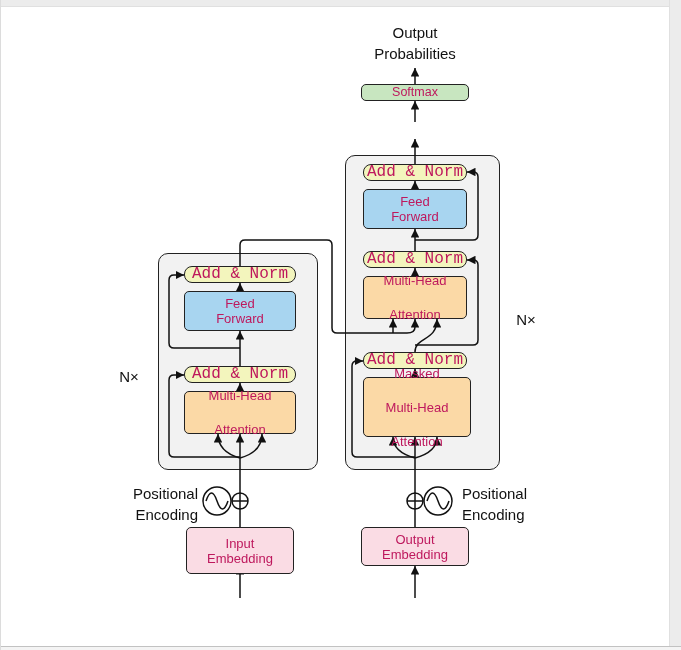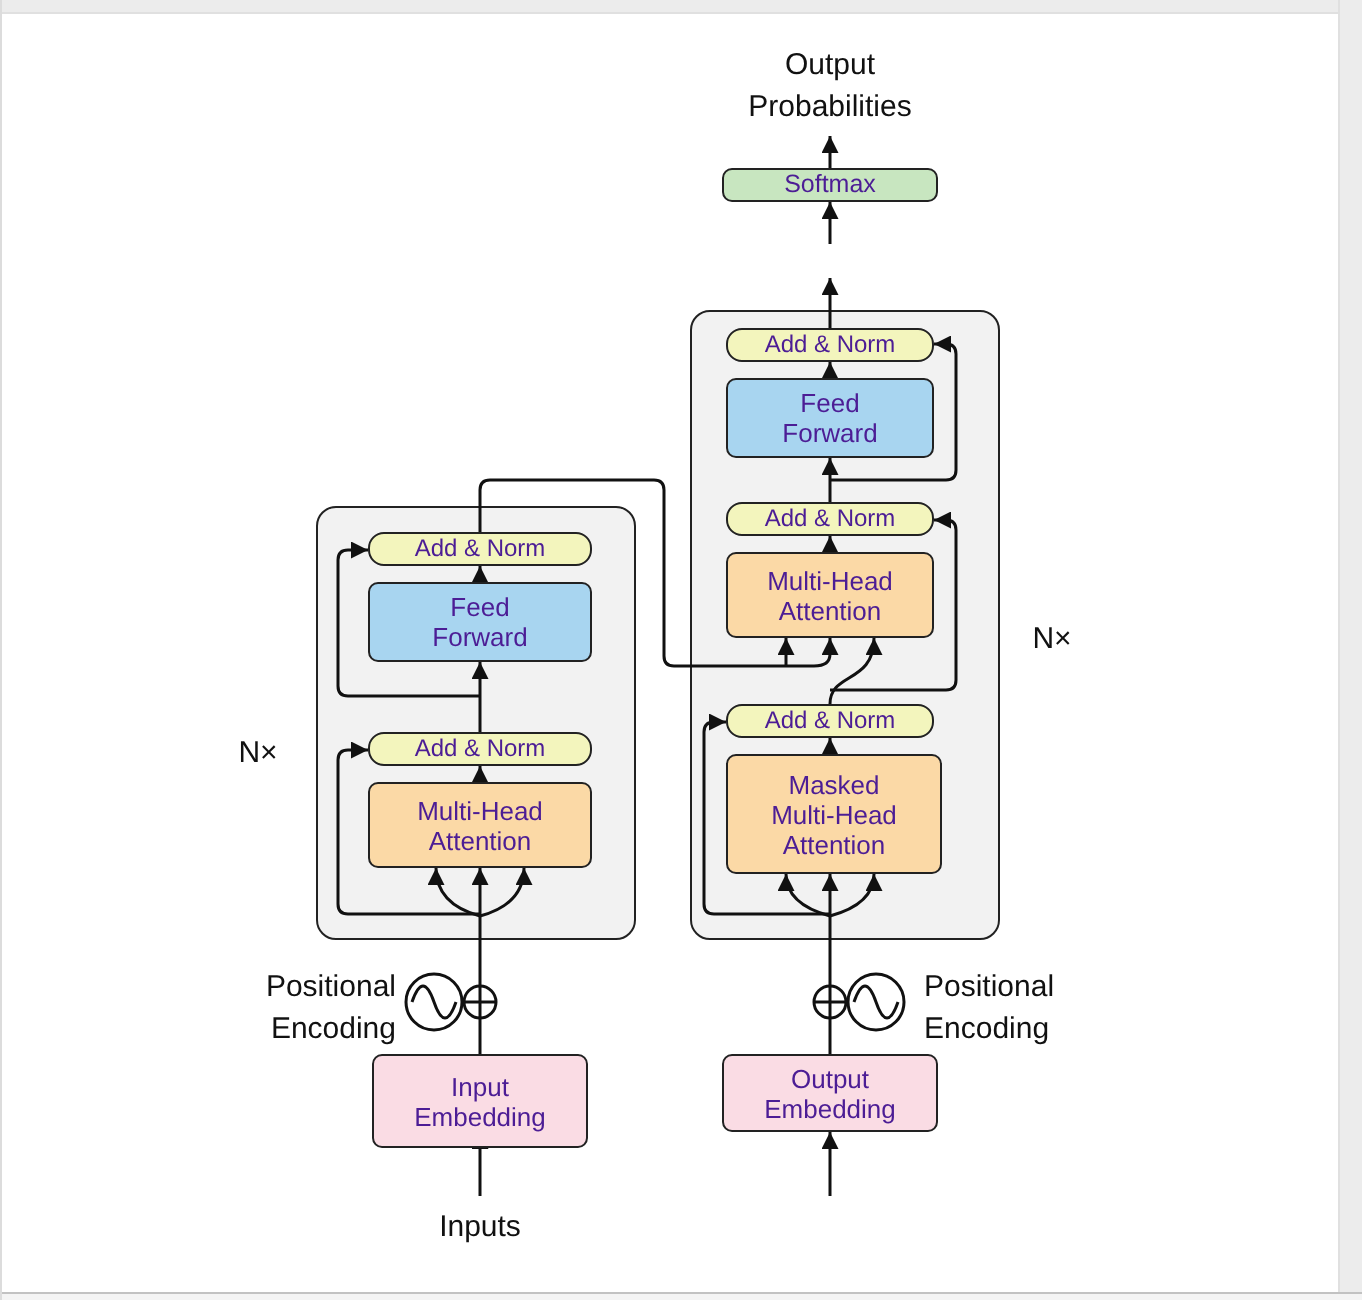"Softmax" .box { color: #4c1d95 -> #be185d }
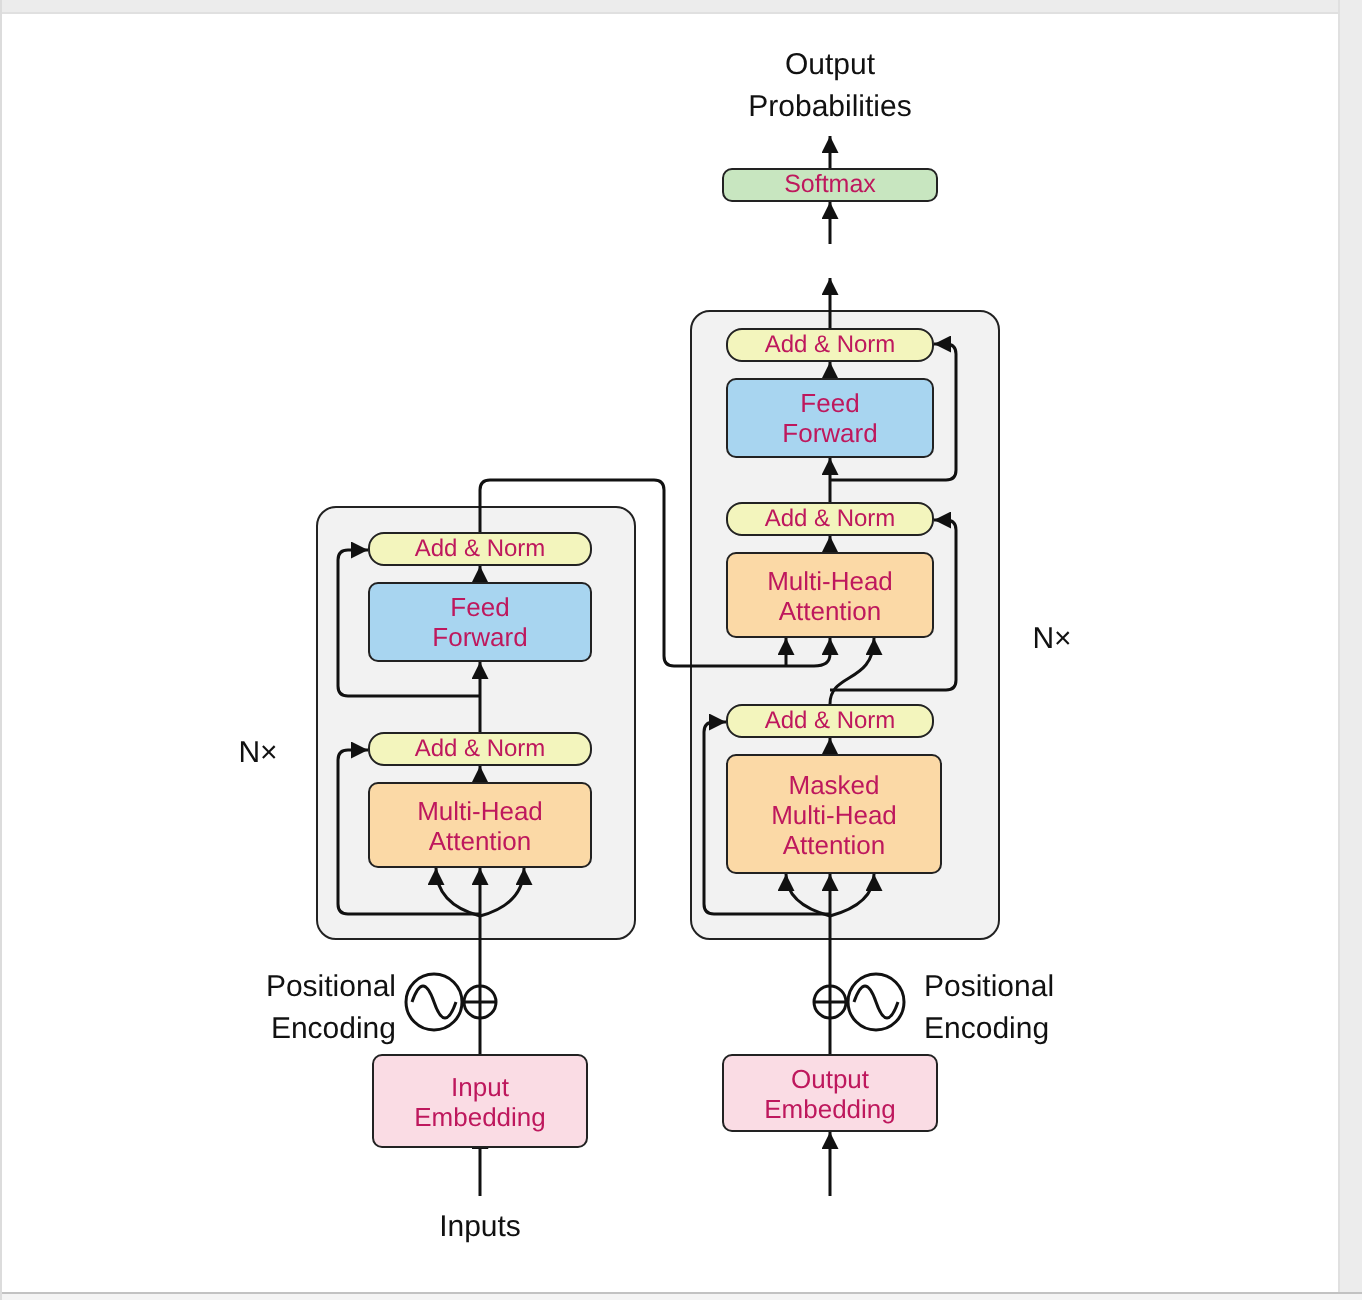"Add & Norm" .addnorm { font-family: none -> Liberation Mono, monospace; font-size: 12px -> 16px }
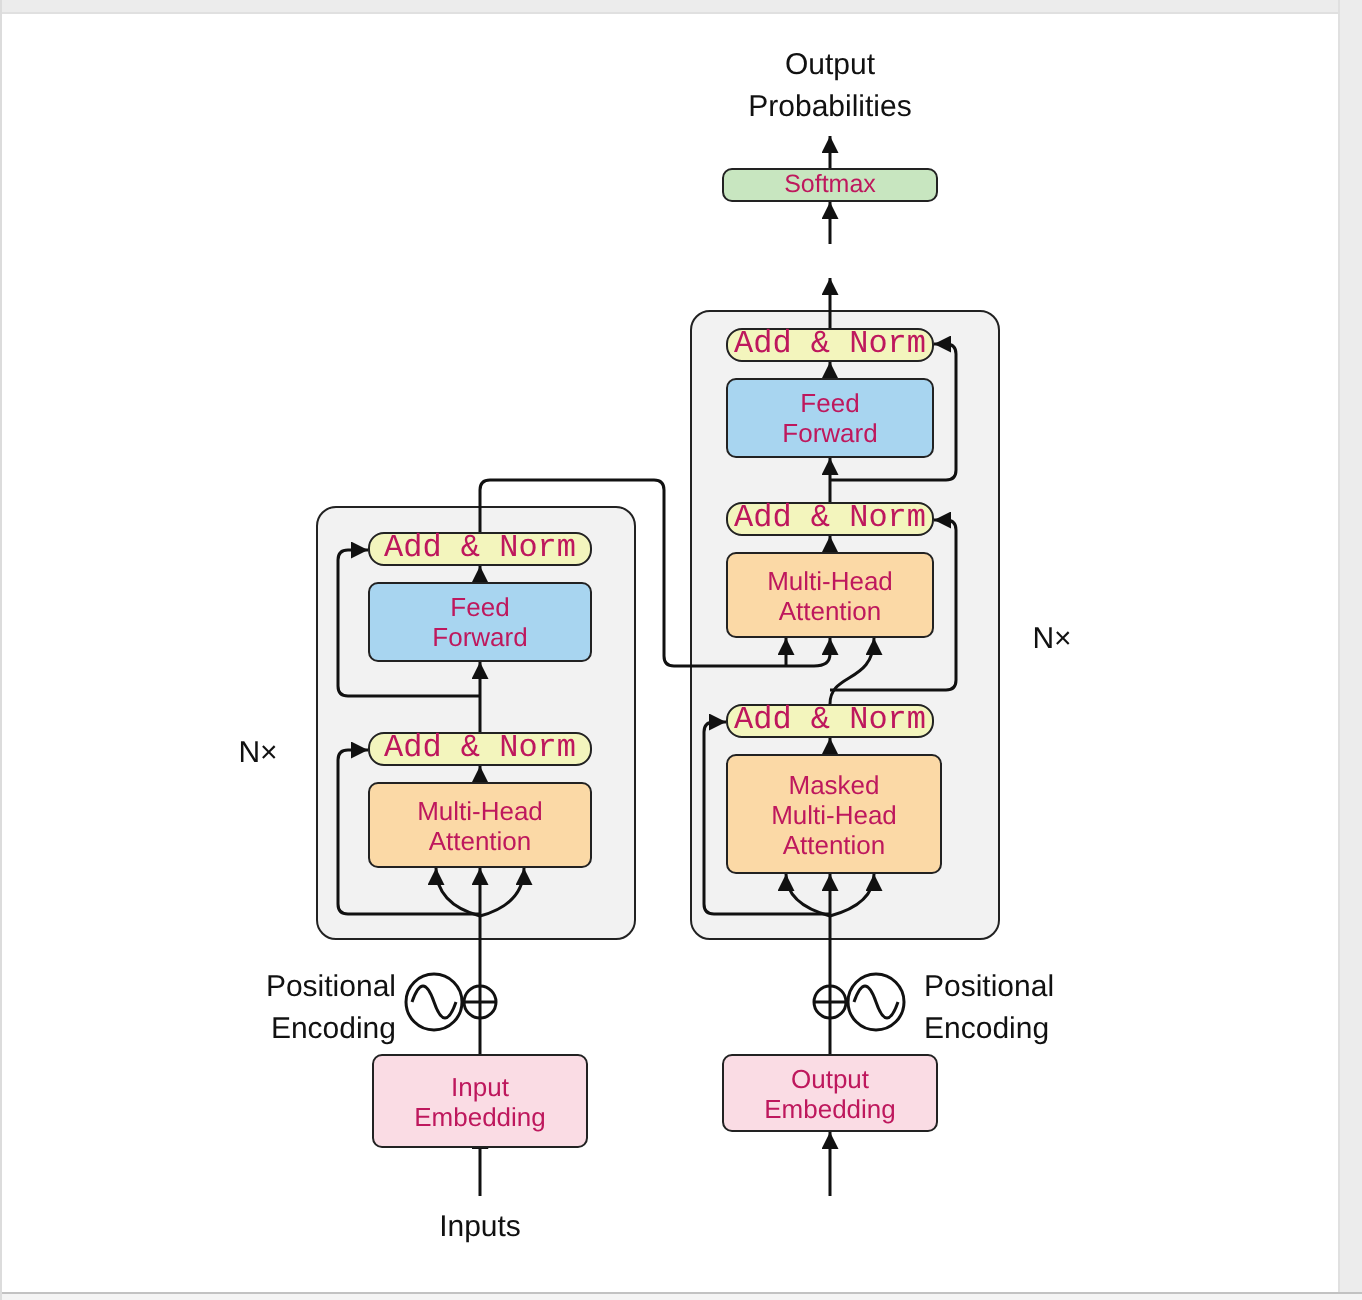"Multi-Head" .attn { gap: none -> 19px }
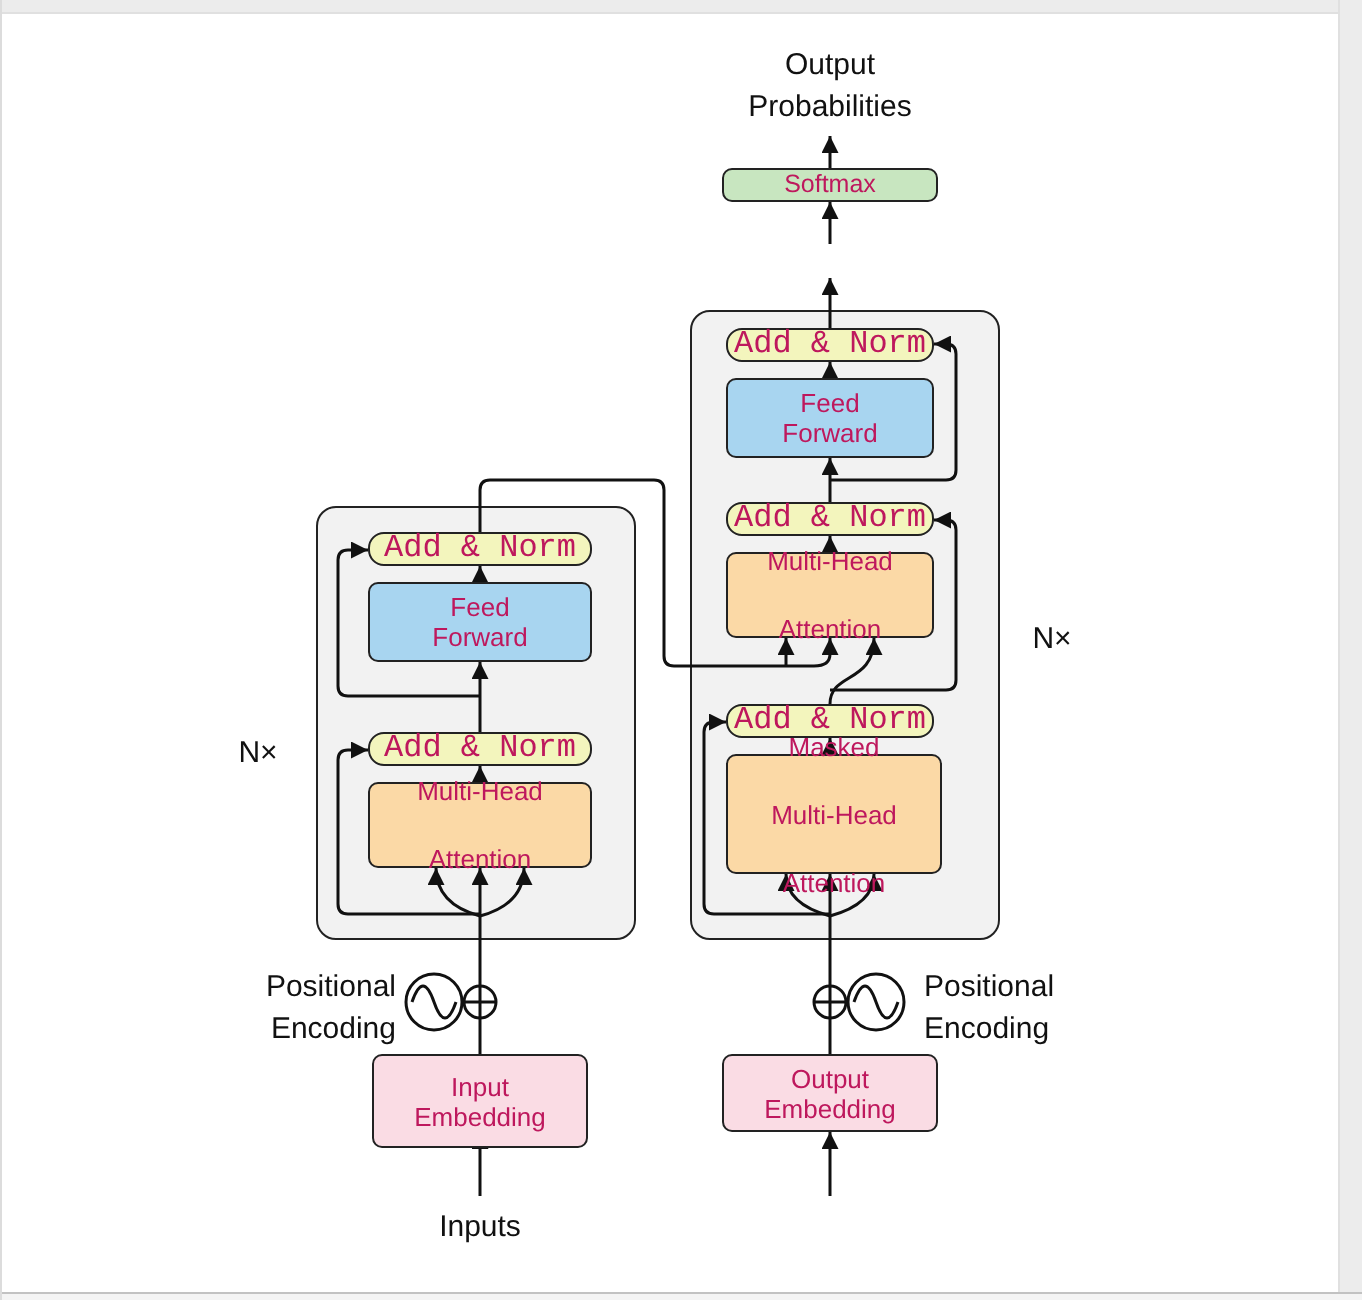"Inputs" div.lbl { html: <div>Inputs</div> -> none }
